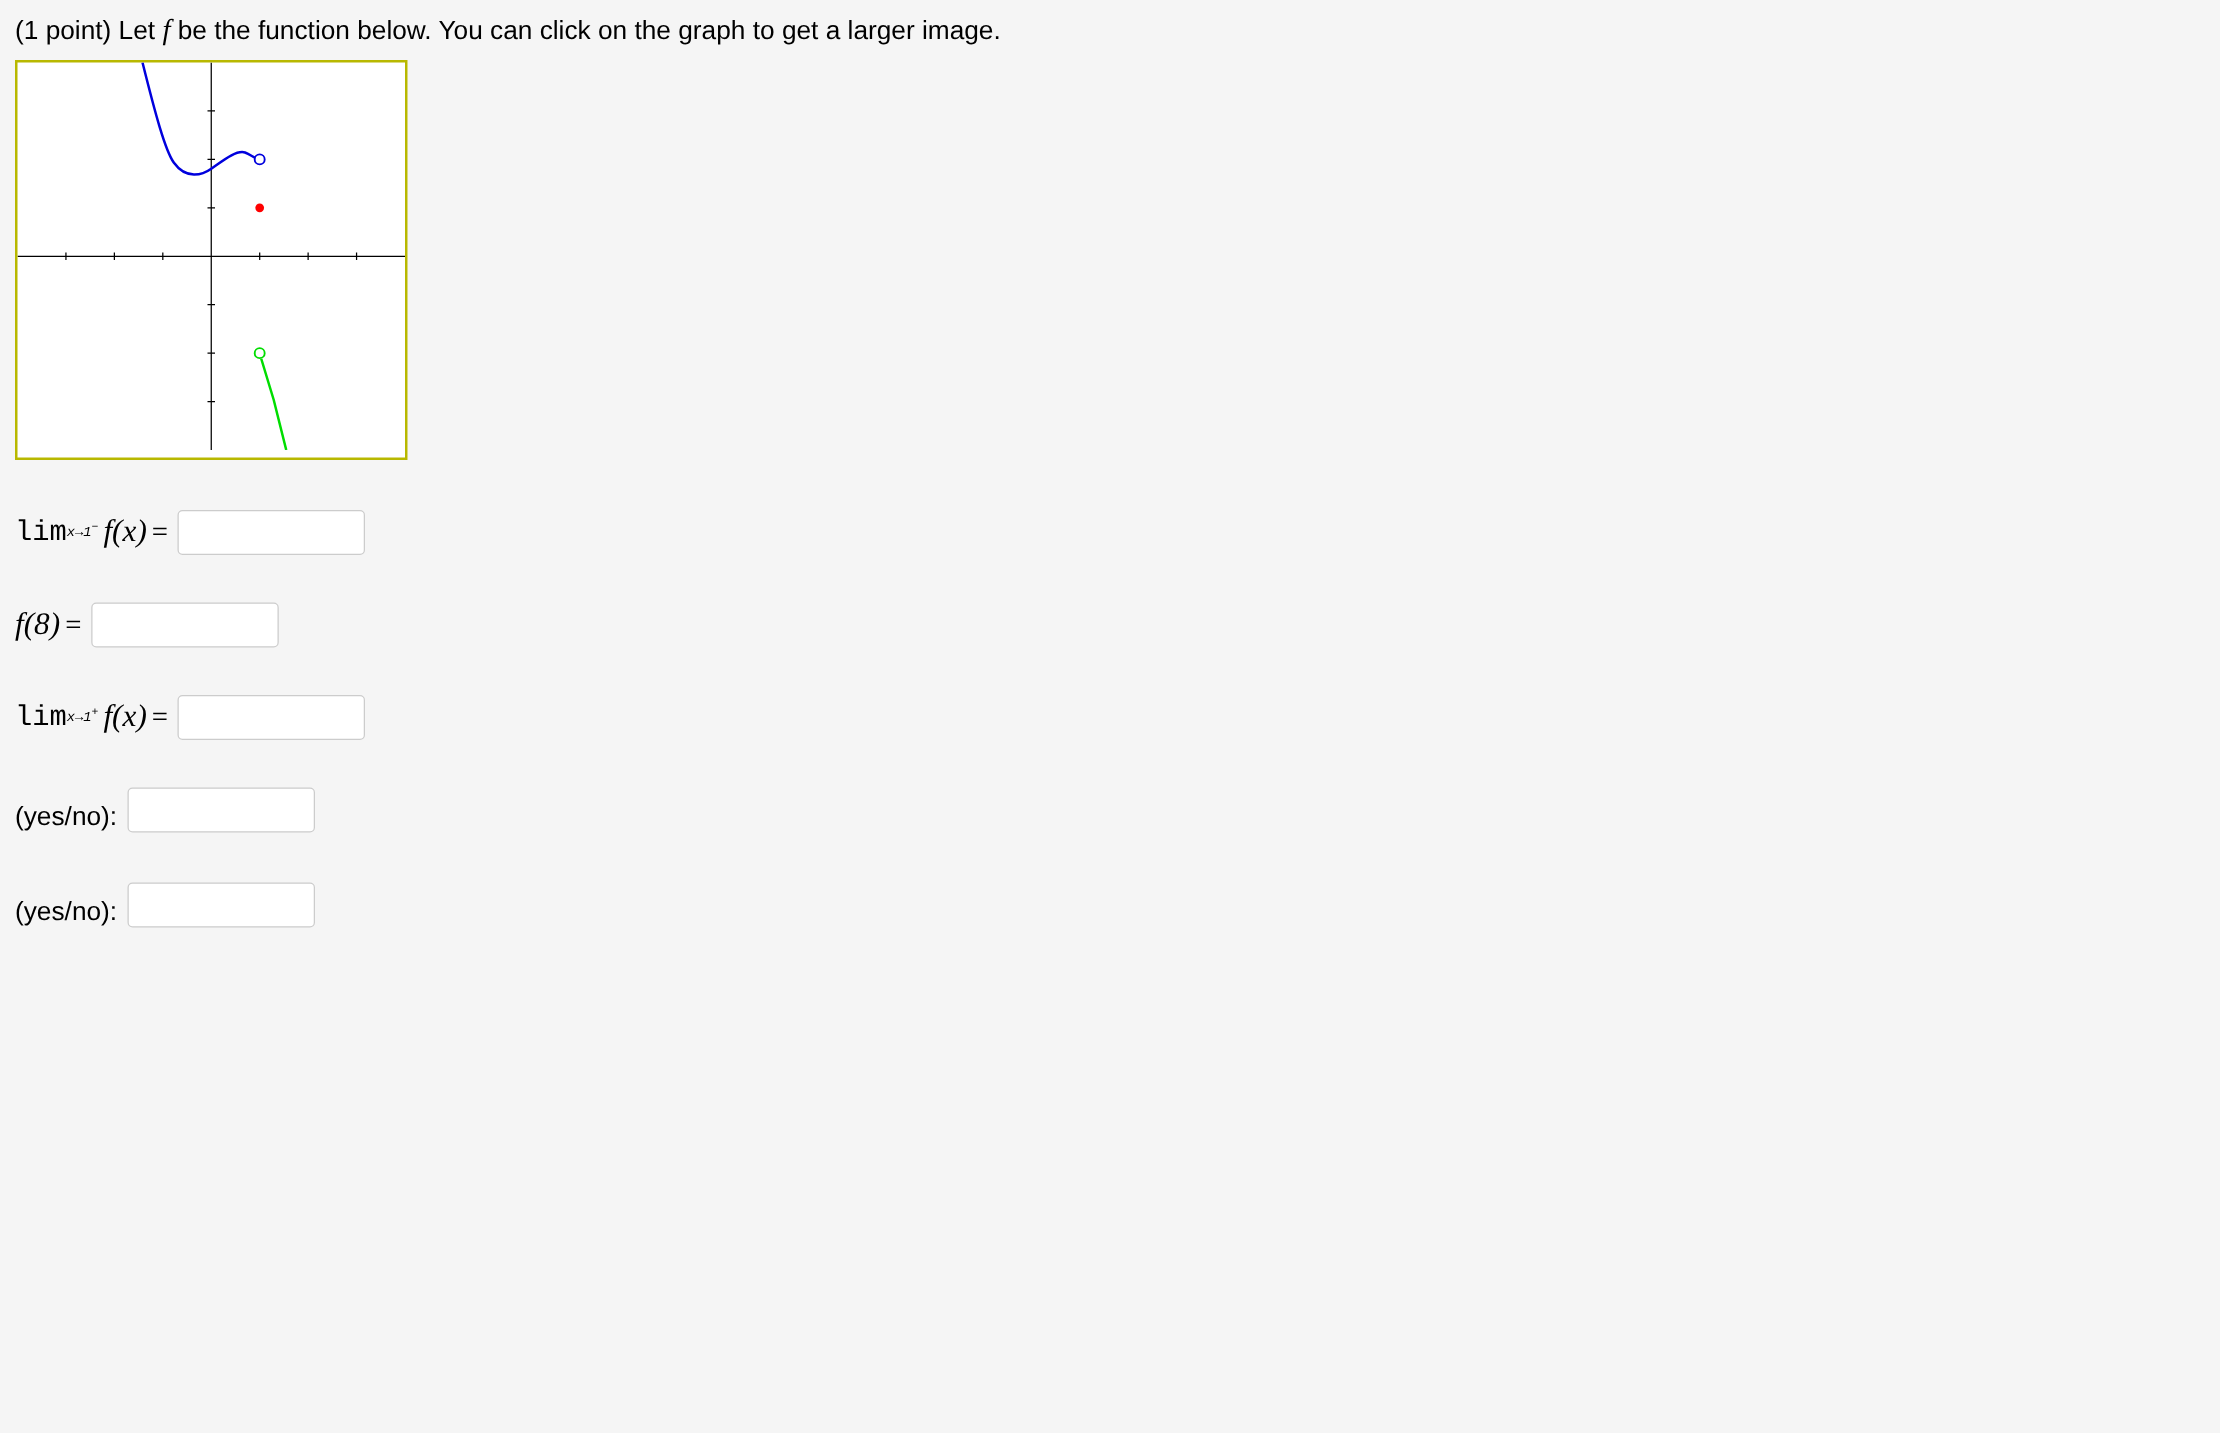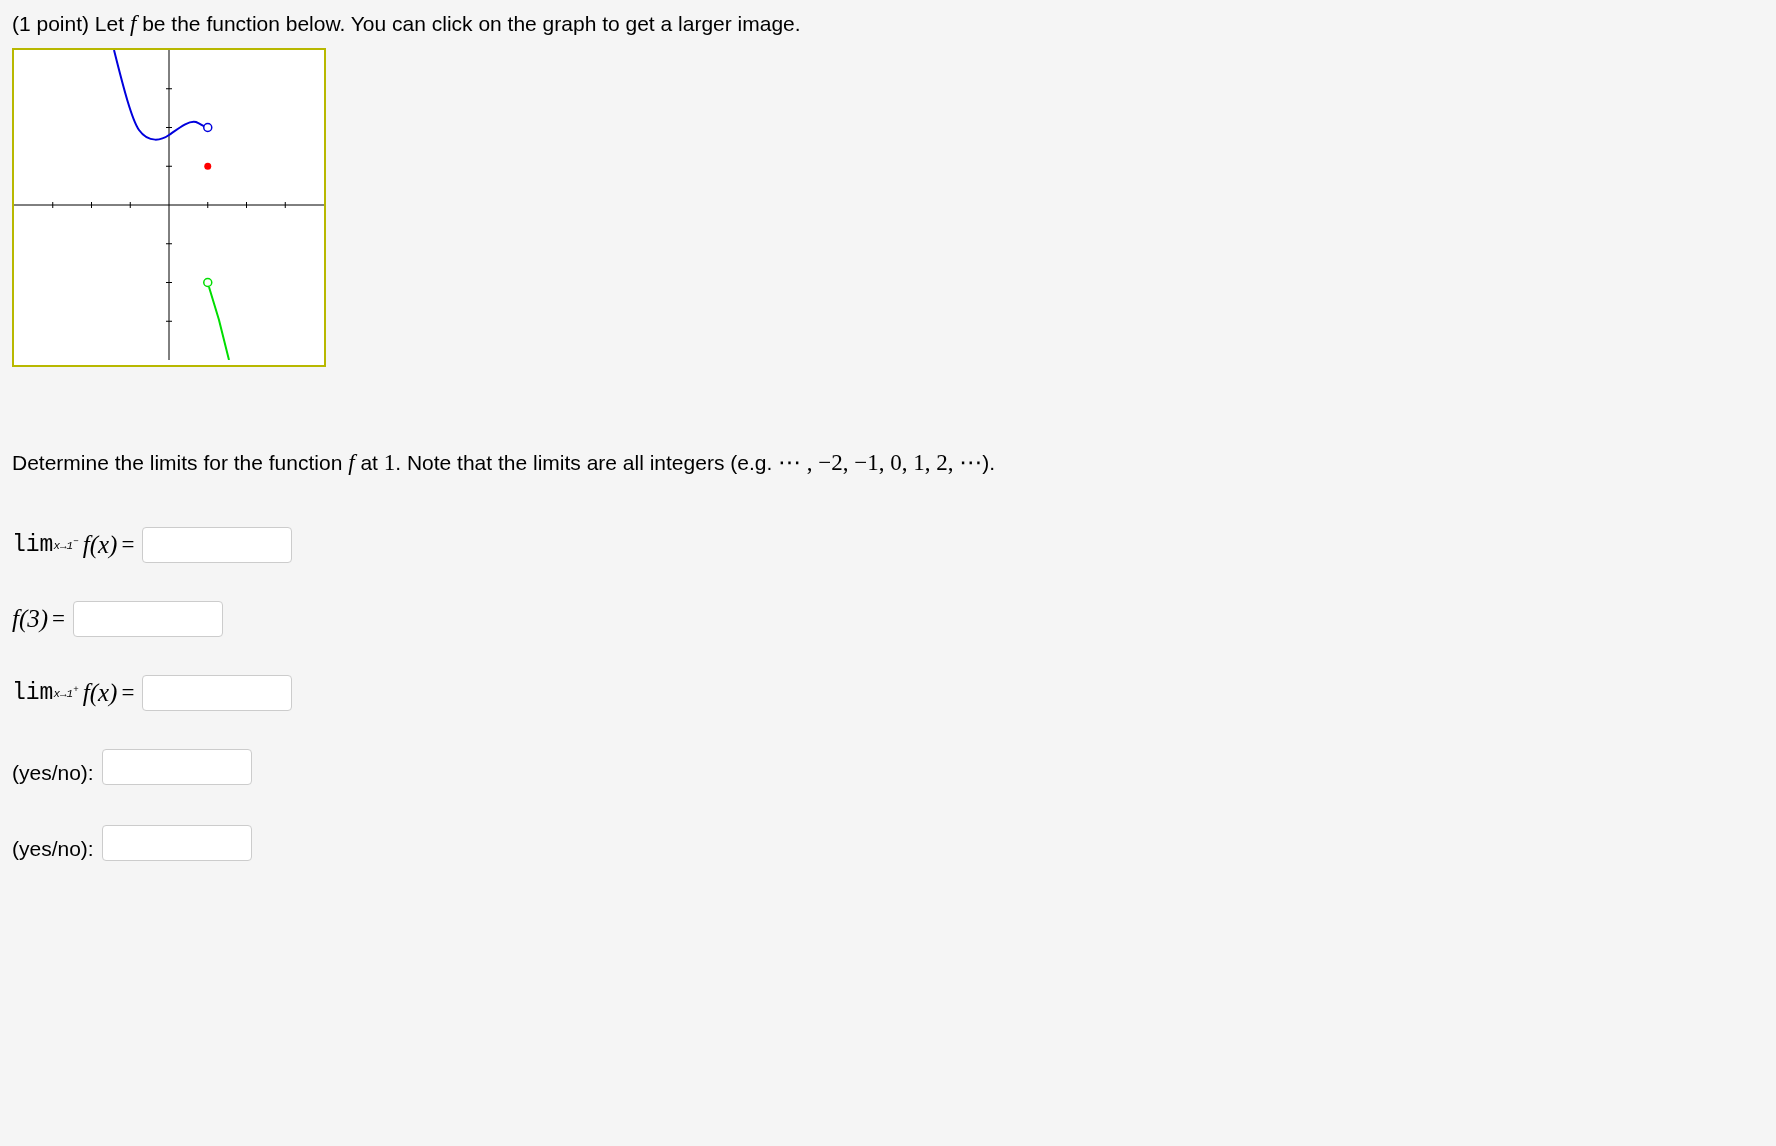"Determine the limits for the" div.instruction { html: <div> <span>Determine the limits for the function</span> <span>f</span><span> at </span><span>1</span><span>. Note that the limits are all integers (e.g. </span><span>⋯ , −2, −1, 0, 1, 2, ⋯</span><span>).</span> </div> -> none }
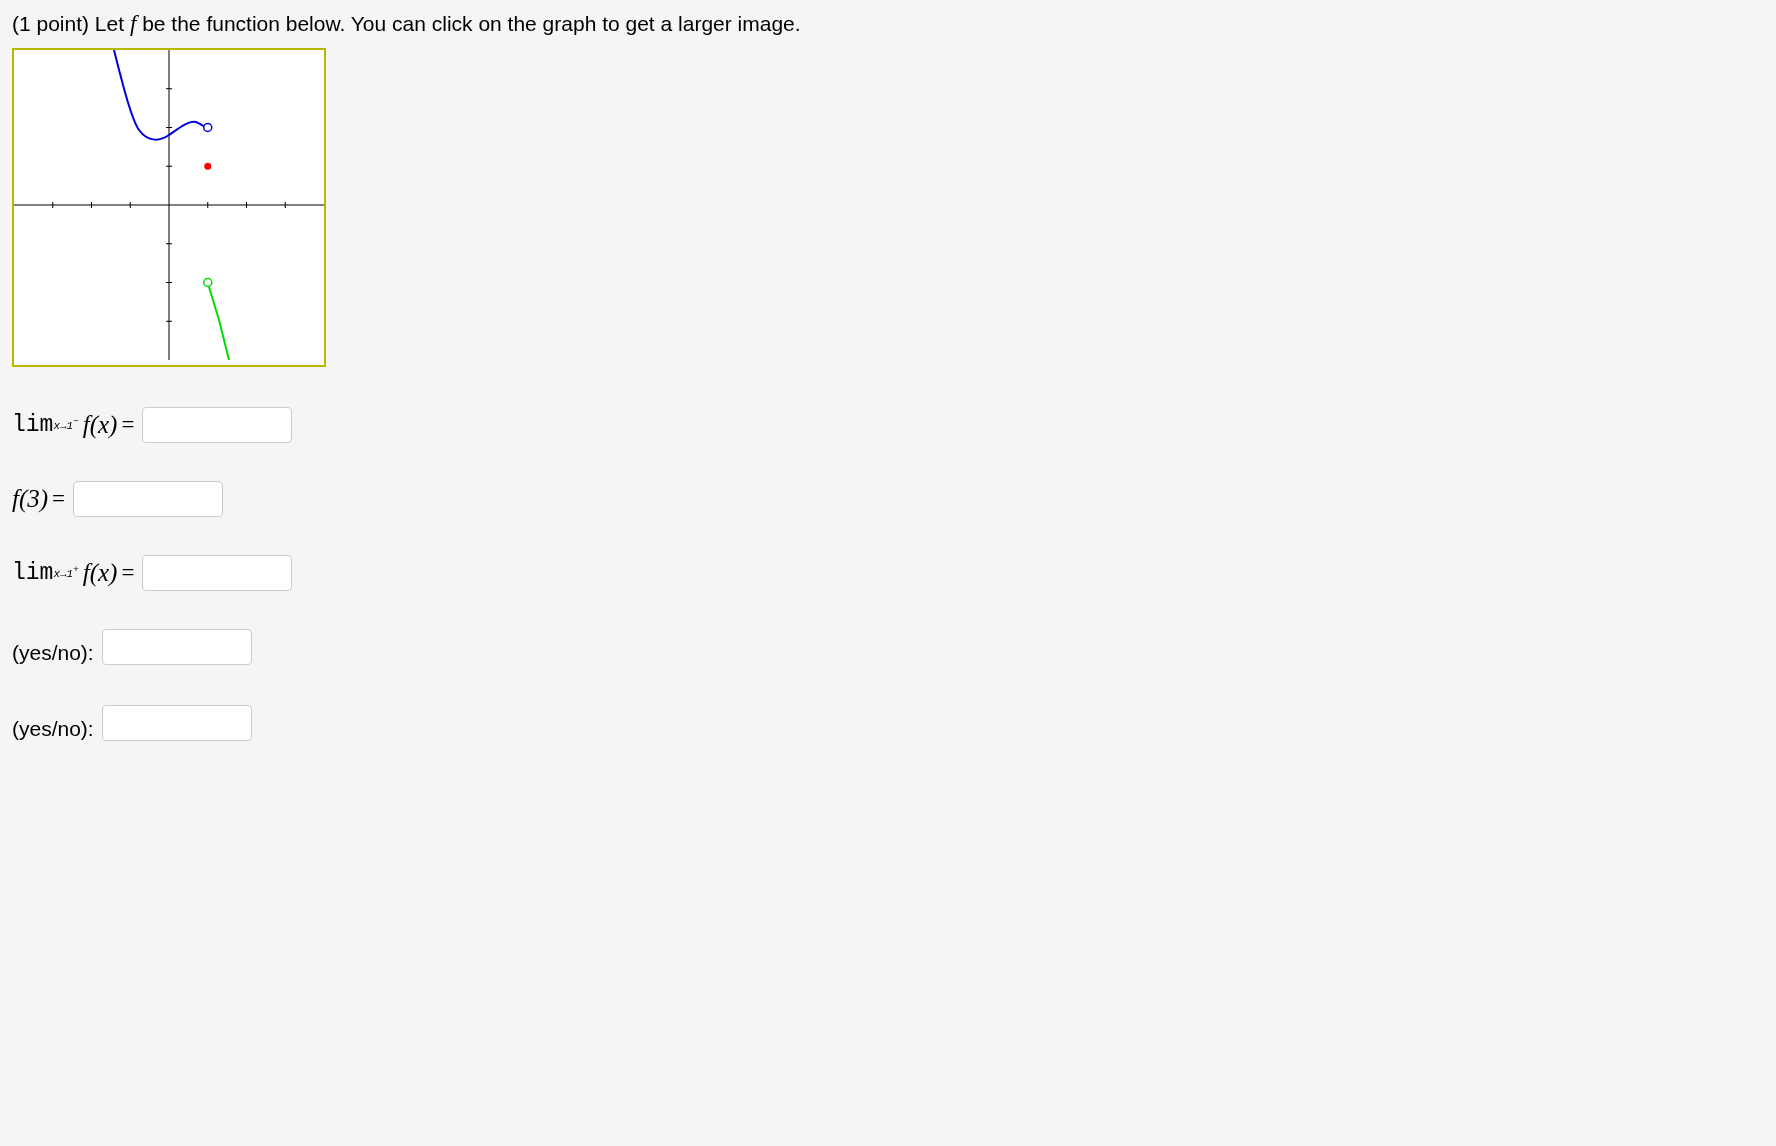"f(3)" span.fx { text: 3 -> 8 }
